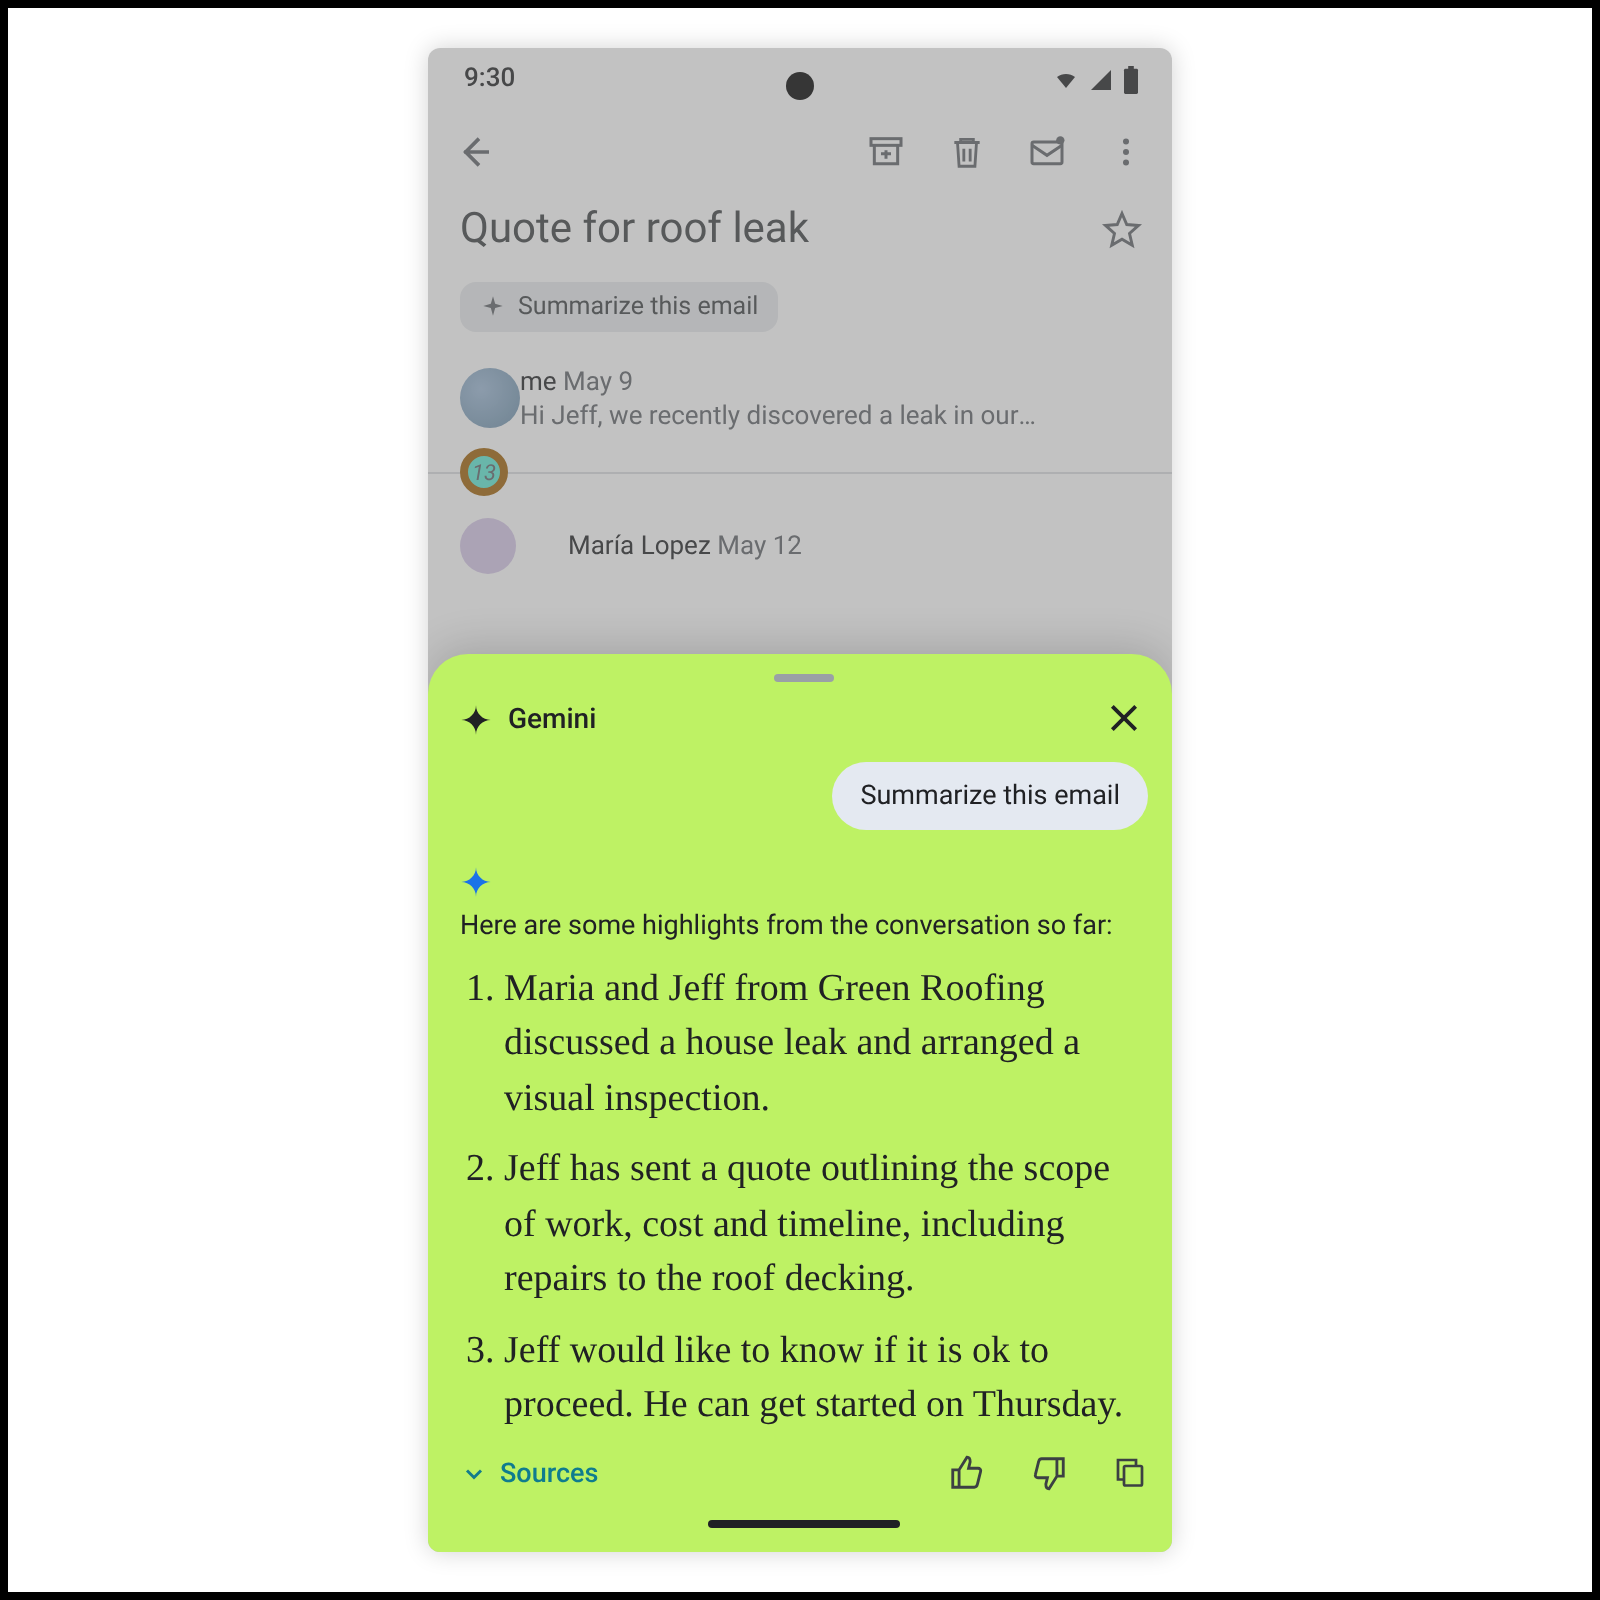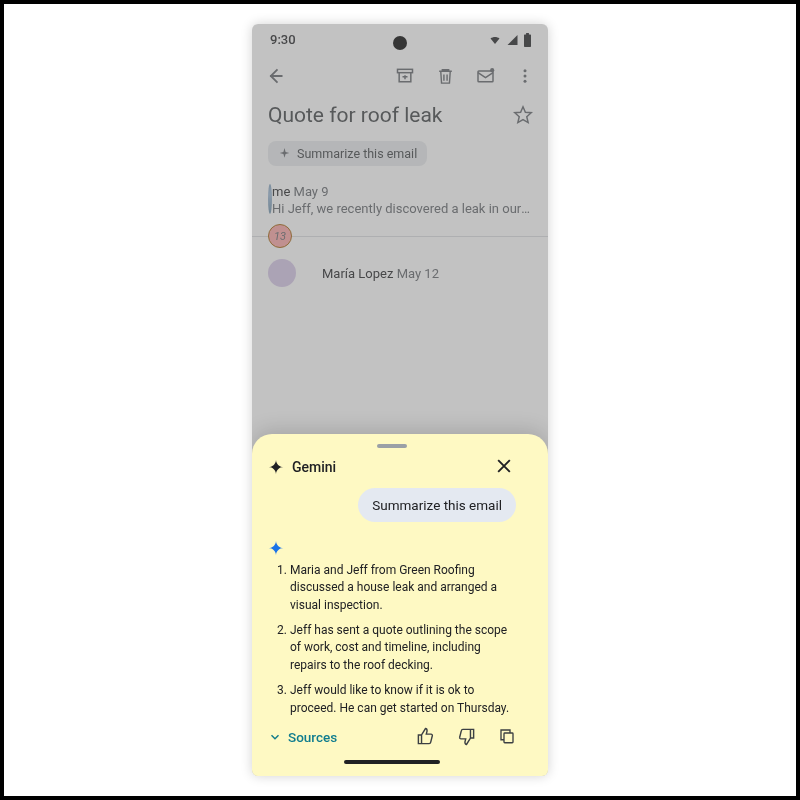"9:30" .phone { width: 296px -> 372px }
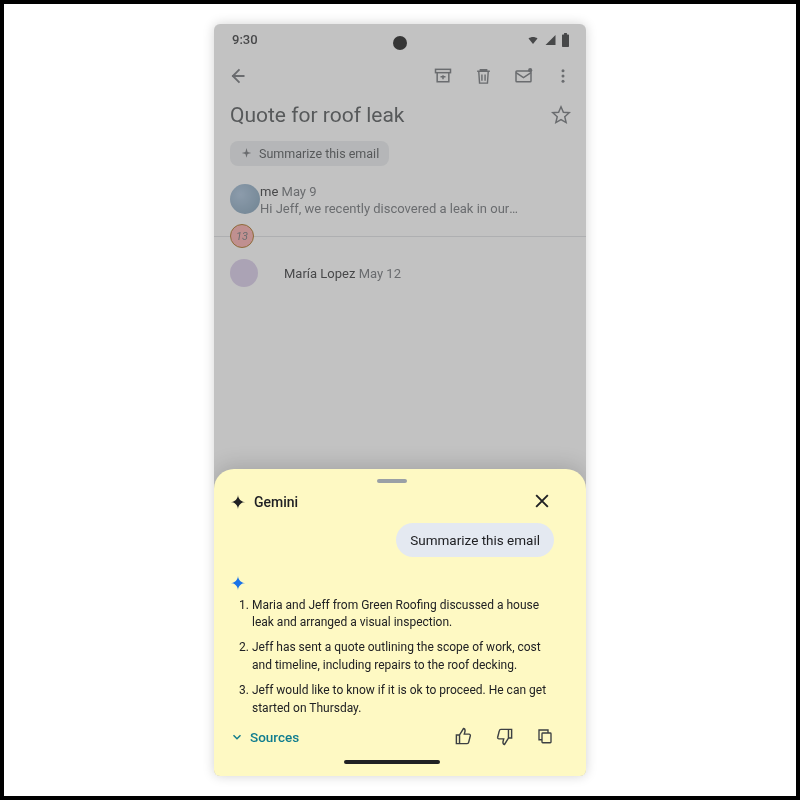"13" .divider-badge { background: #fca5a5 -> #5eead4; border: 1px solid #a16207 -> 4px solid #a16207 }
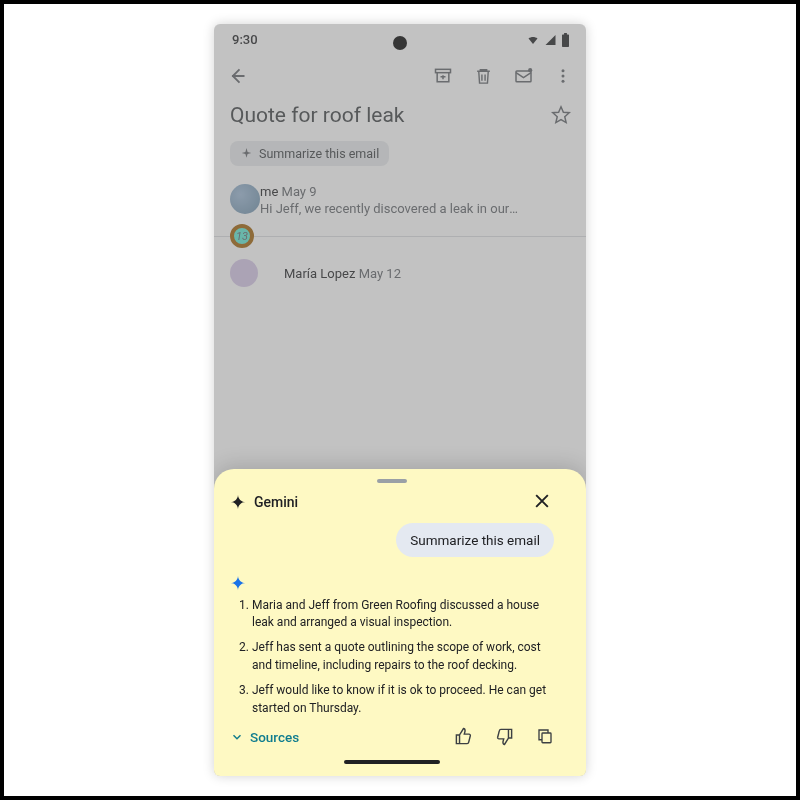"Gemini" .sheet { background: #fef9c3 -> #bef264; padding: 10px 32px 12px 16px -> 10px 12px 12px 16px }
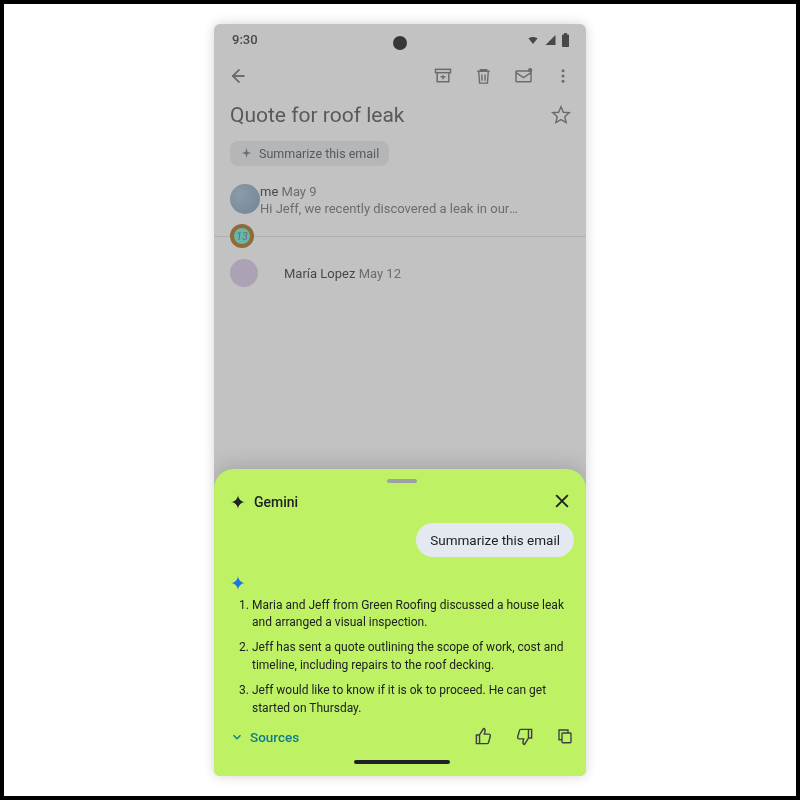"Here are some highlights from" div.summary-intro { html: none -> <div>Here are some highlights from the conversation so far:</div> }
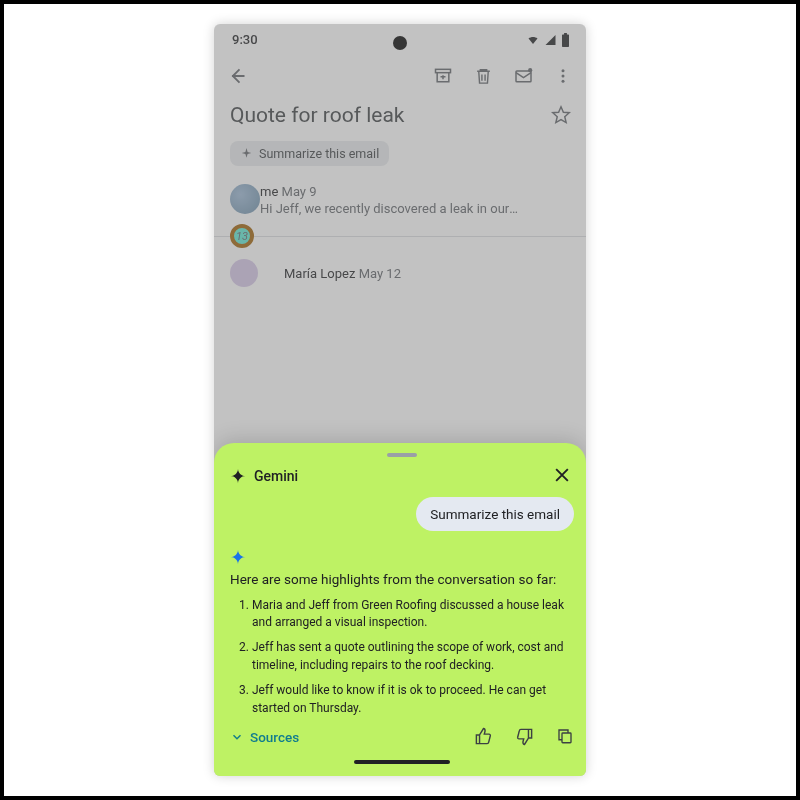"Maria and Jeff from Green" ol.summary-list li { font-family: none -> Liberation Serif, serif; font-size: 12px -> 19px }
